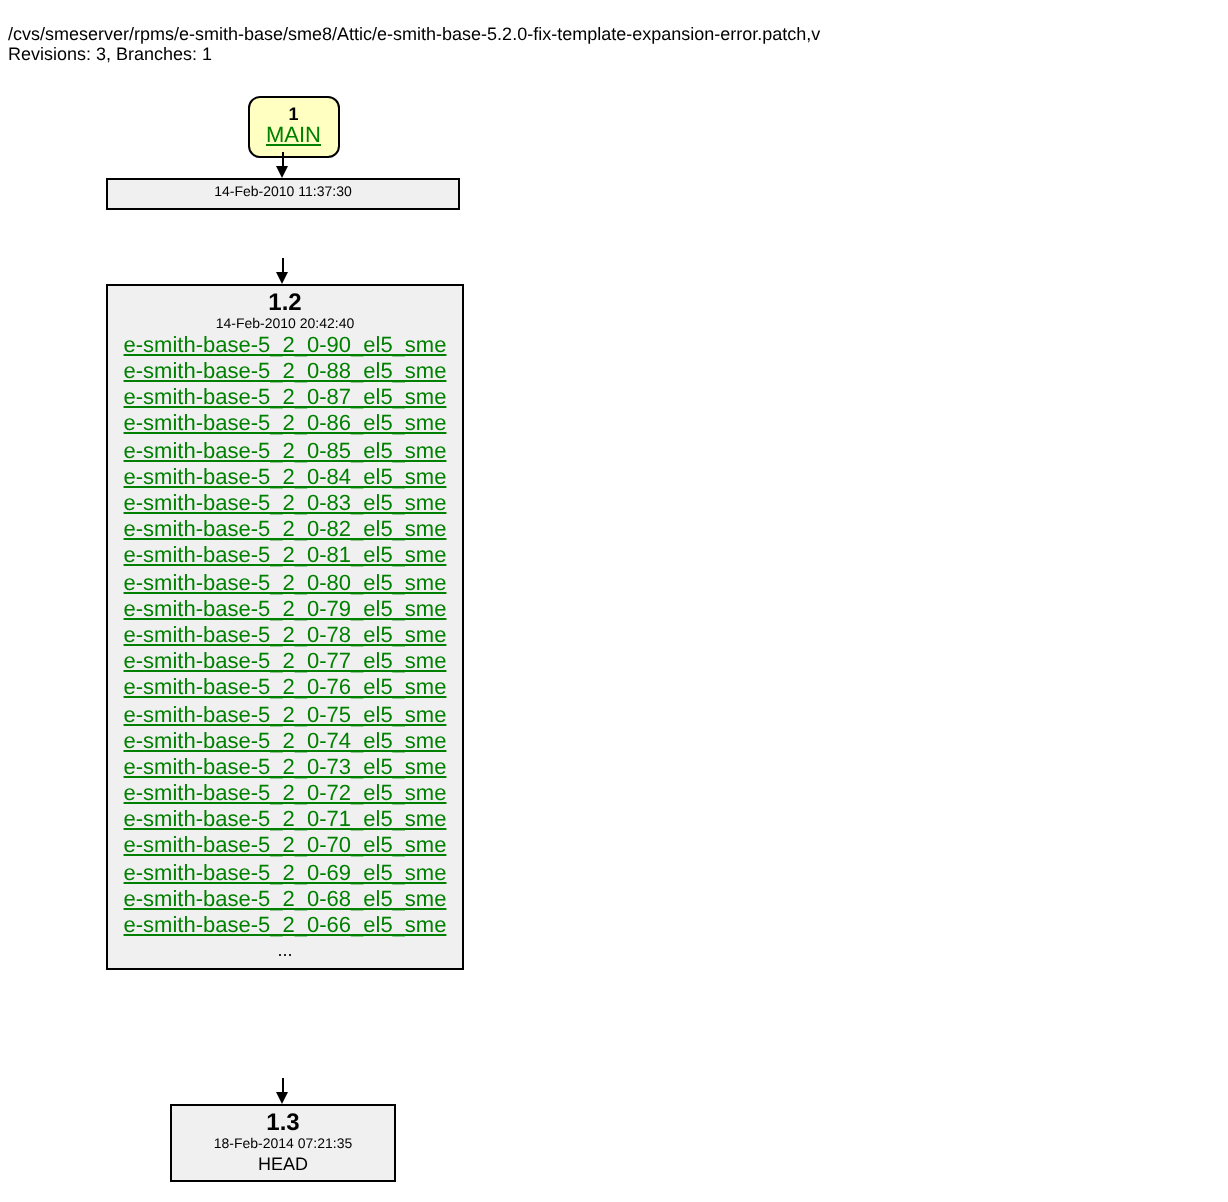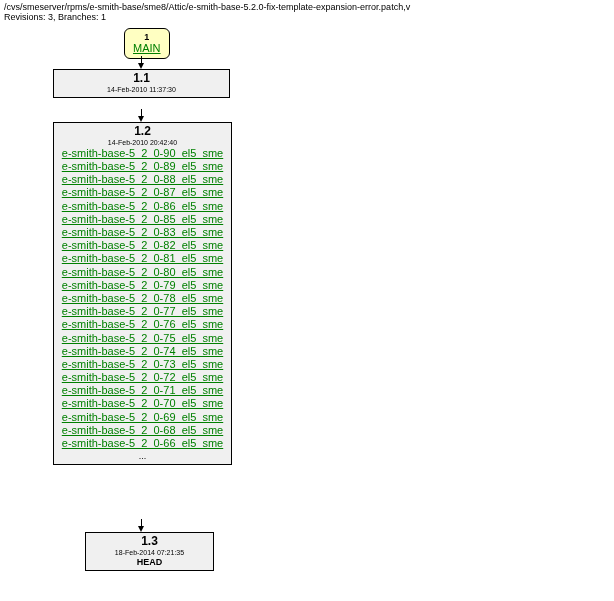"/cvs/smeserver/rpms/e-smith-base/sme8/At" .header { padding: 2px 4px -> 12px 4px }
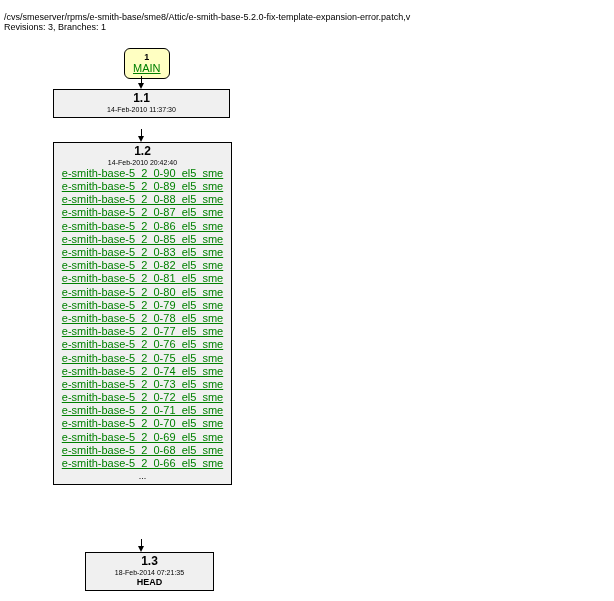"1.1" span.rev-num { html: <span>1.1</span> -> none }
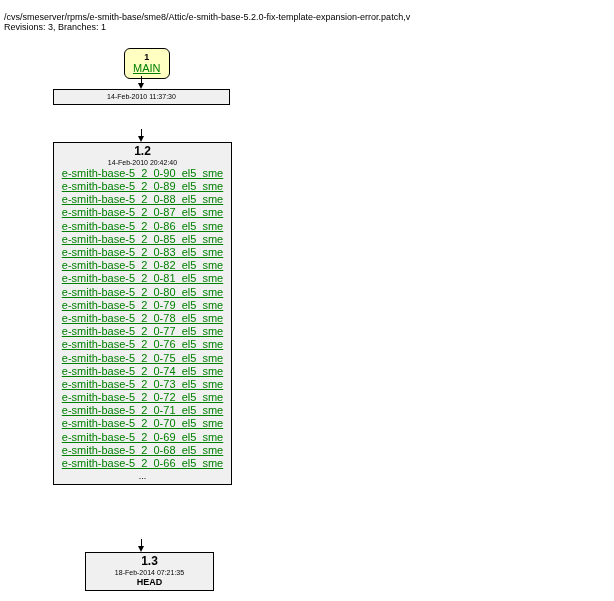"e-smith-base-5_2_0-89_el5_sme" a.tag-link { html: <a>e-smith-base-5_2_0-89_el5_sme</a> -> none }
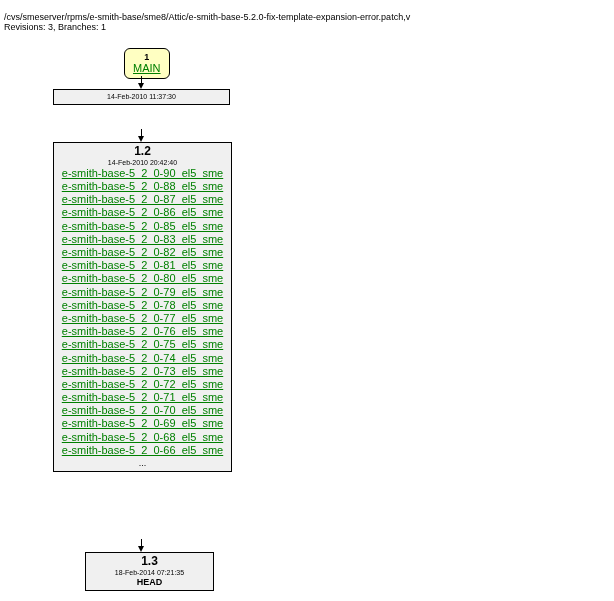"e-smith-base-5_2_0-84_el5_sme" a.tag-link { html: none -> <a>e-smith-base-5_2_0-84_el5_sme</a> }
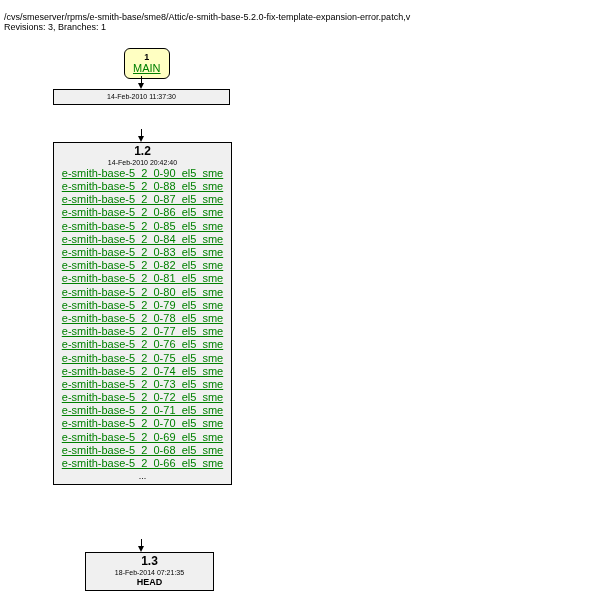"1.3" div.node { width: 129px -> 113px }
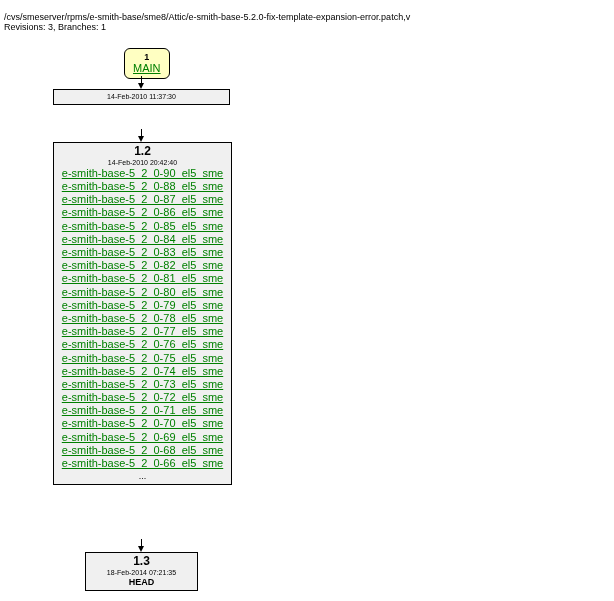"HEAD" .head-label { font-weight: bold -> none }
